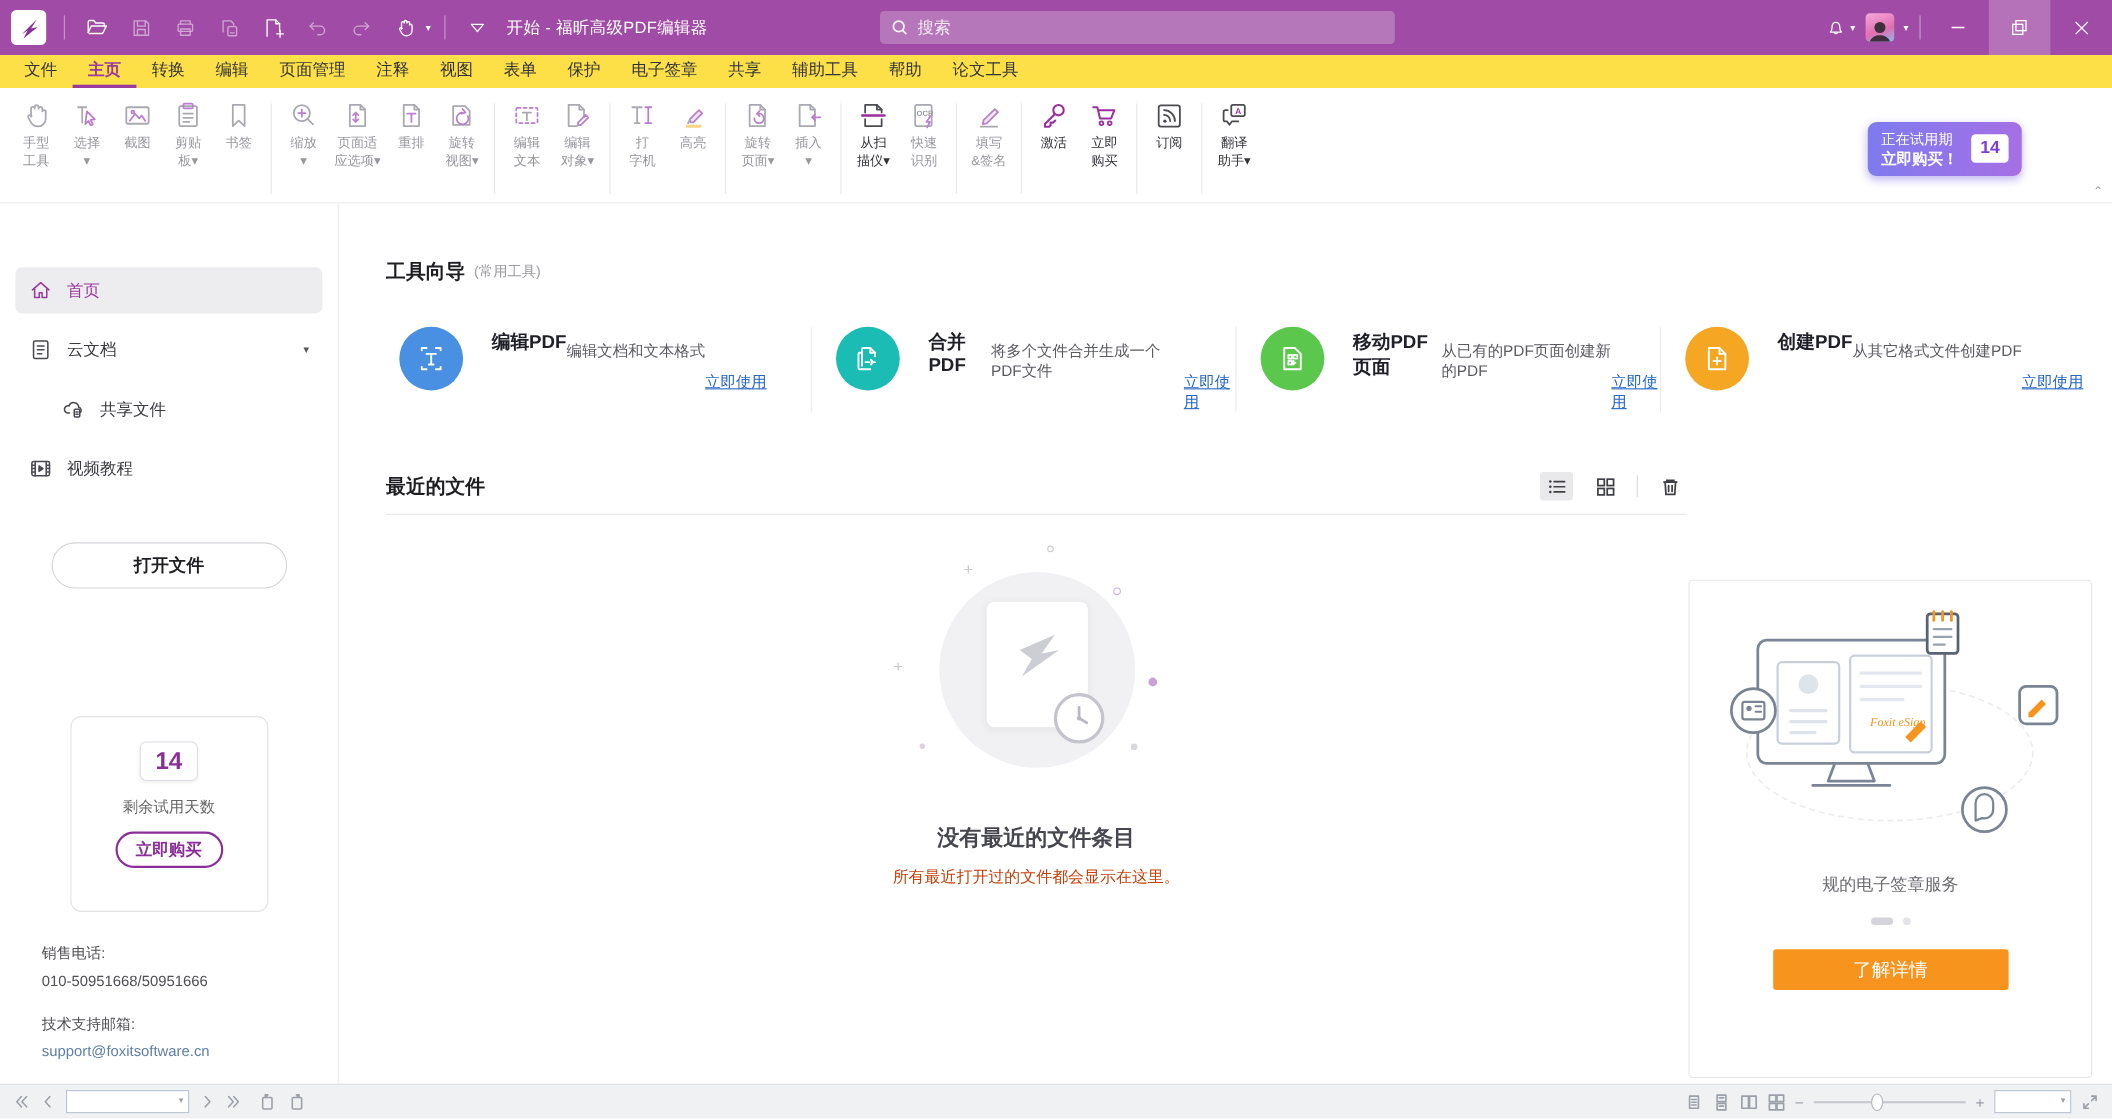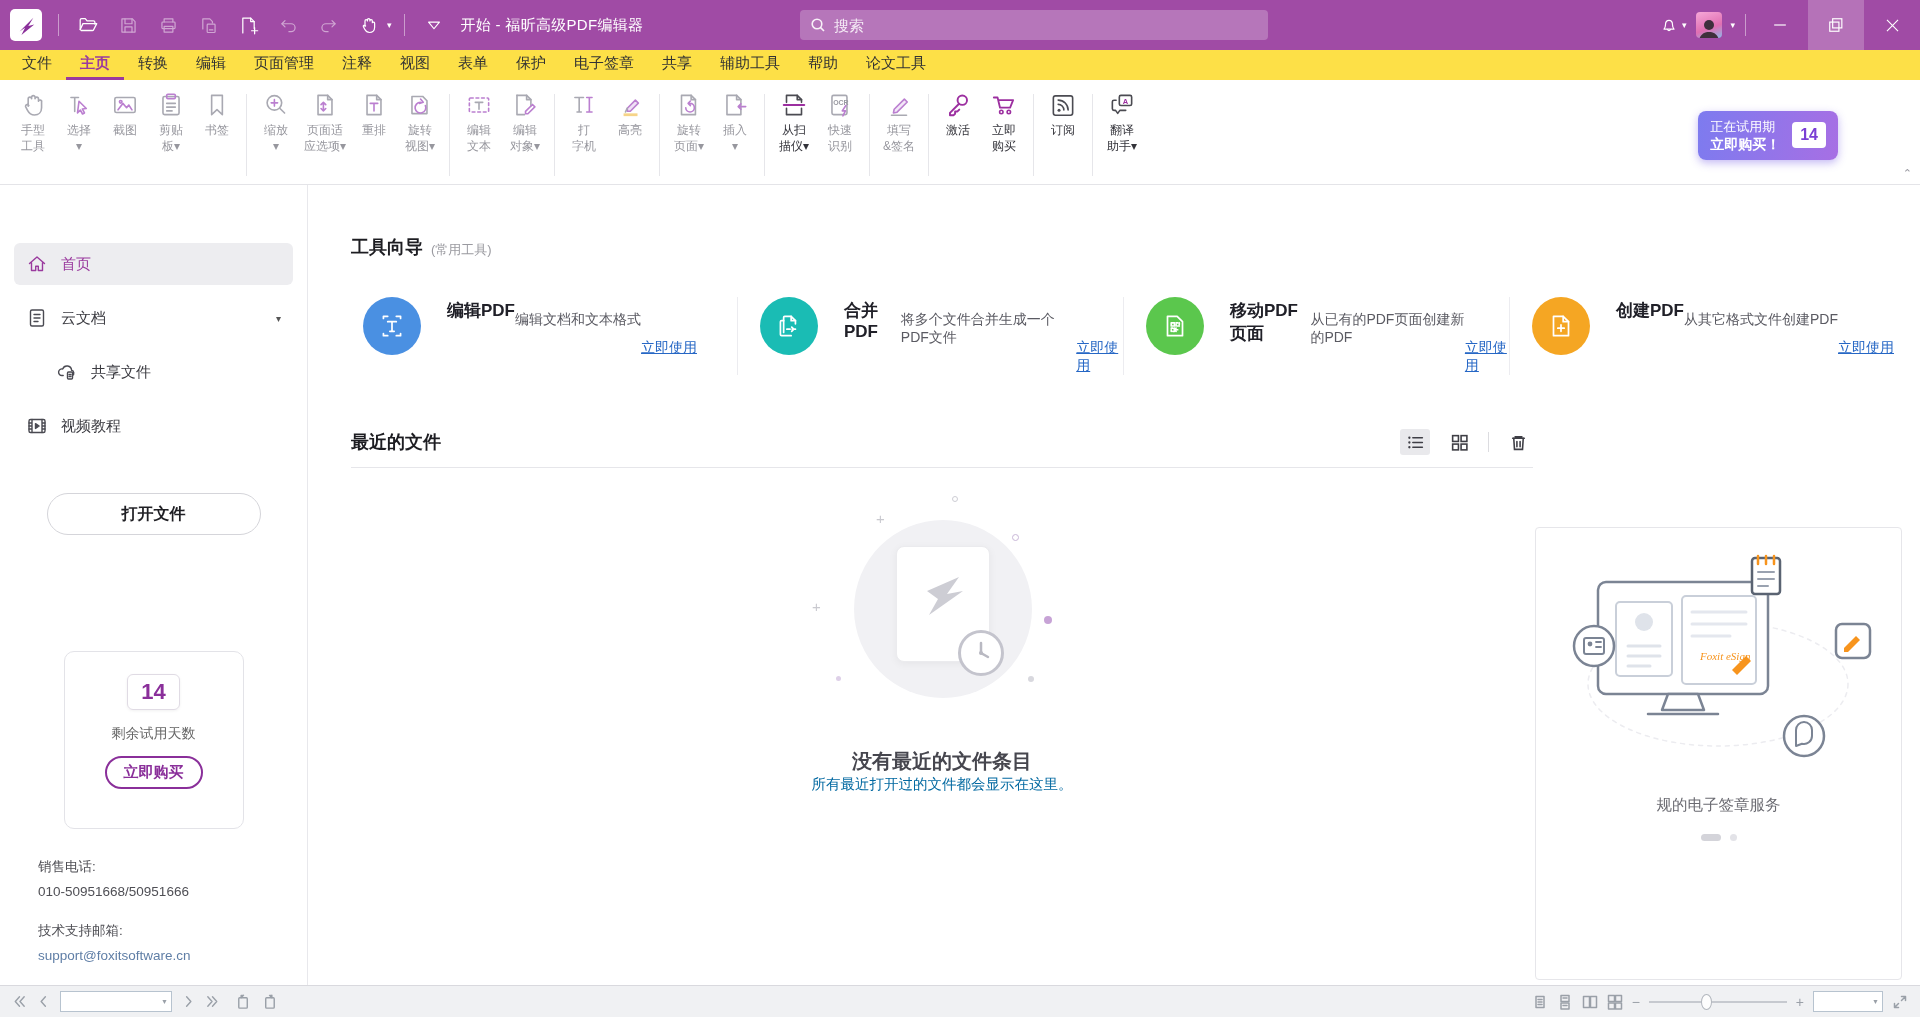"工具向导" .sect-title-row { align-items: flex-end -> center }
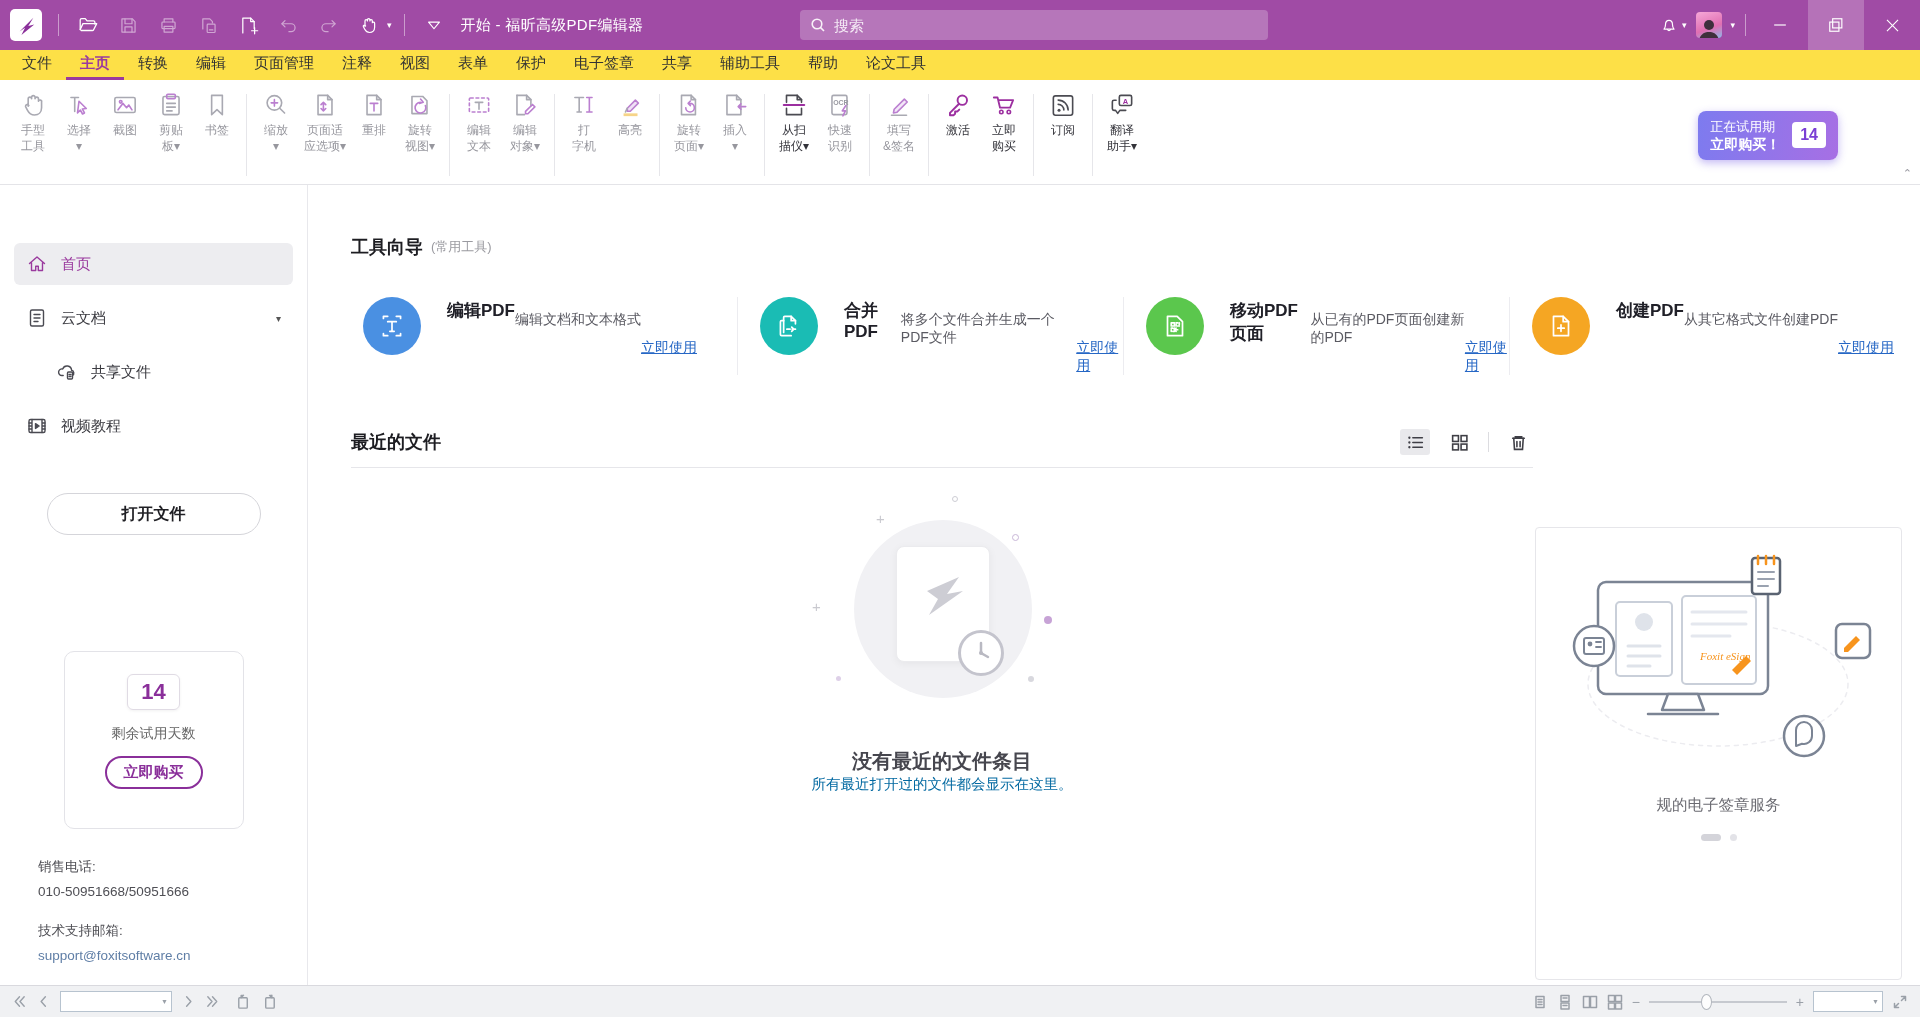"所有最近打开过的文件都会显示在这里。" .empty-hint { color: #0369a1 -> #c2410c; margin-top: none -> 13px }
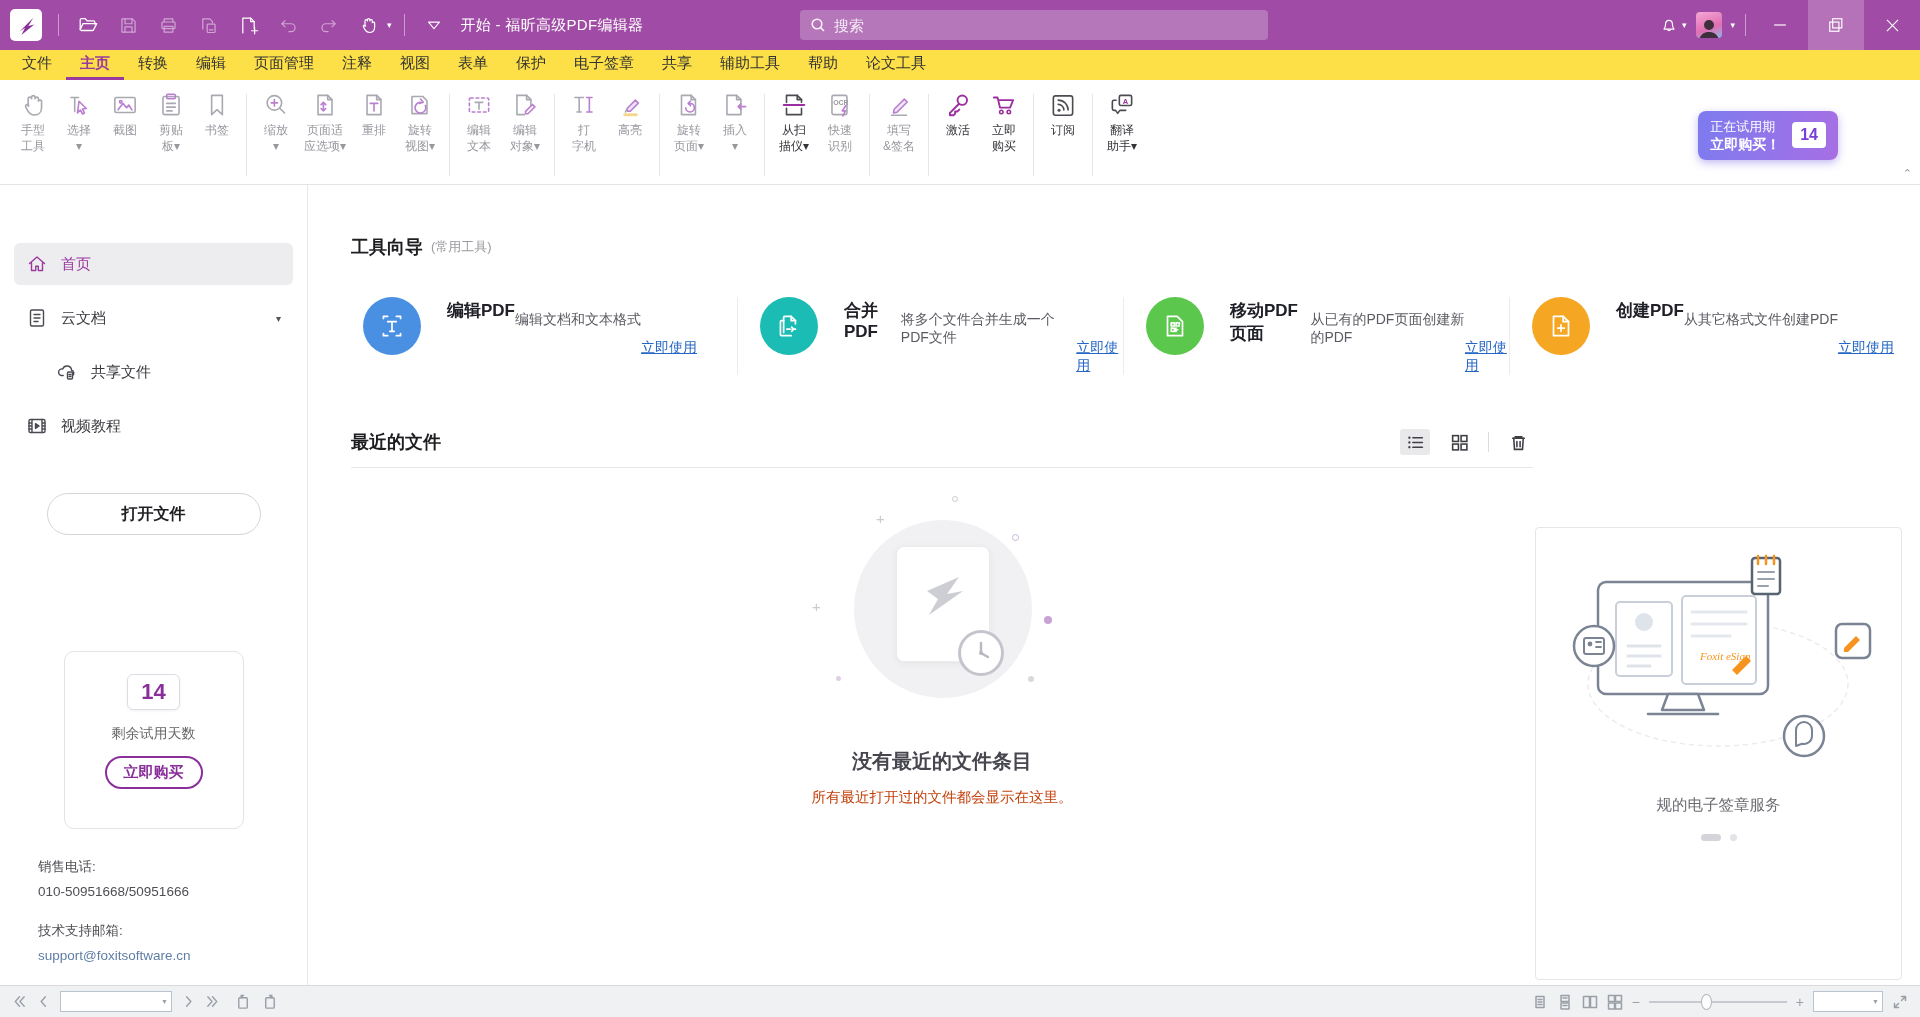"了解详情" button.promo-btn { html: none -> <button>了解详情</button> }
